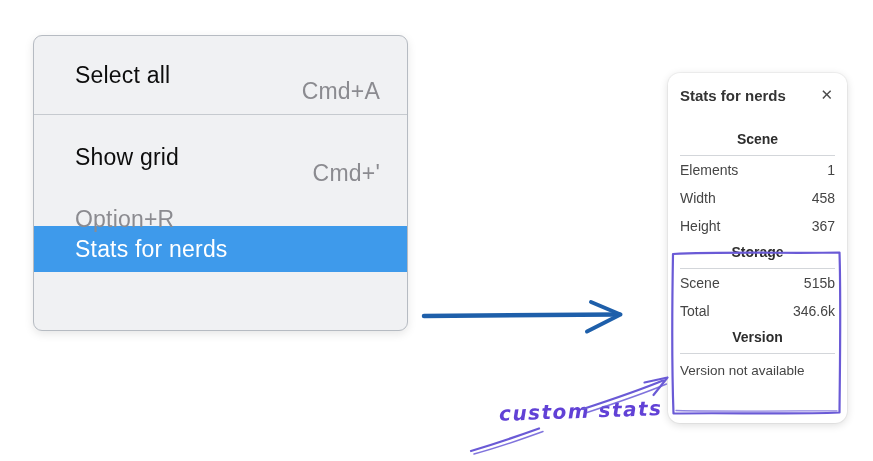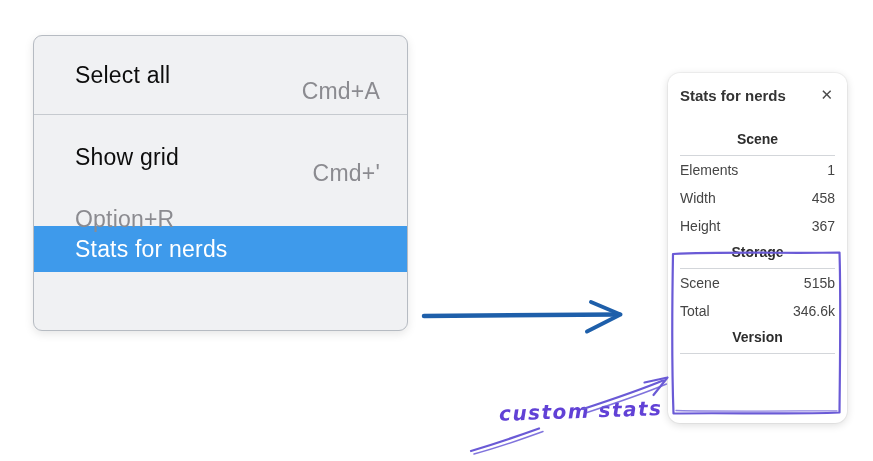"Version not available" div.version-note { html: none -> <div>Version not available</div> }
